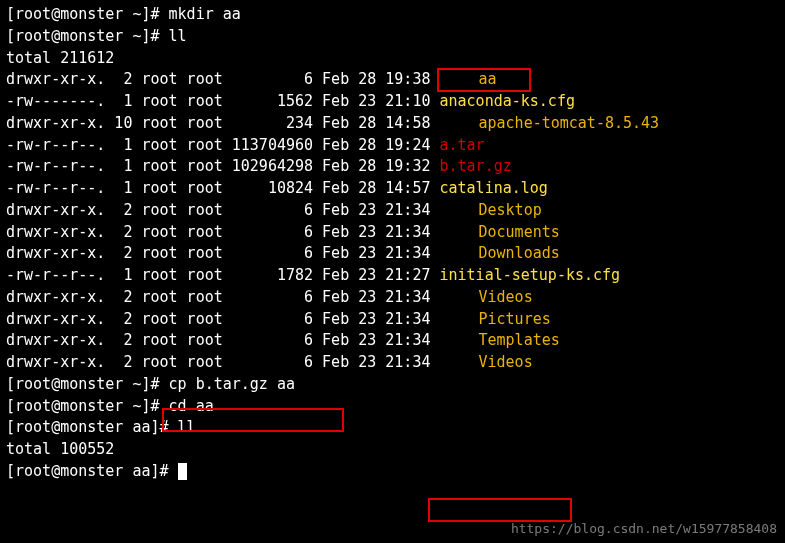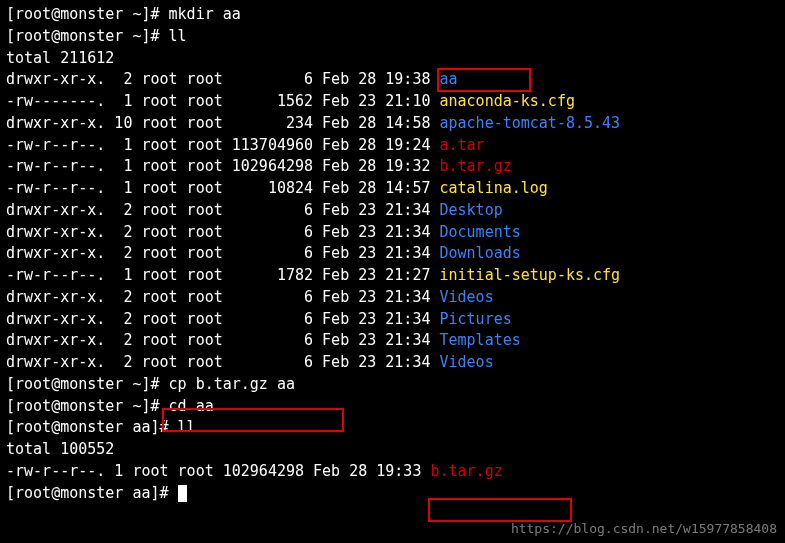"aa" .dir { color: #3b82f6 -> #eab308; padding-left: none -> 39px }
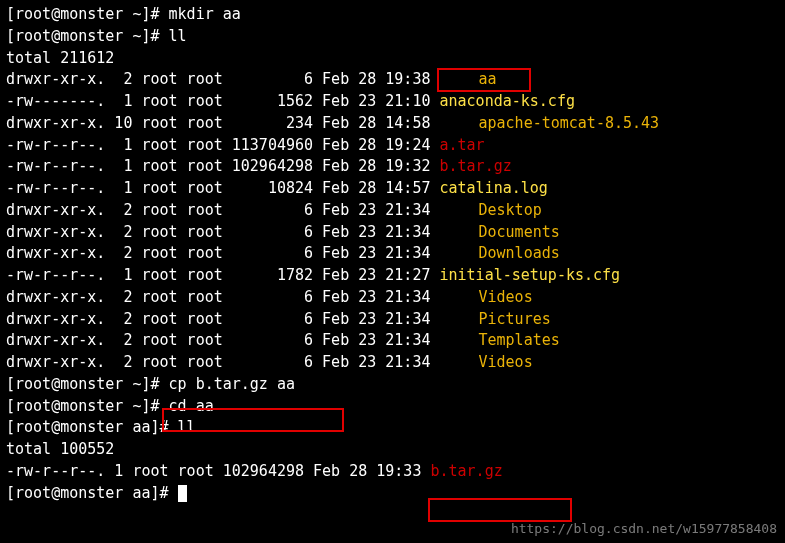"-rw-r--r--. 1 root root 102964298 Feb 28 19:33" div.line { html: <div><span>-rw-r--r--. 1 root root 102964298 Feb 28 19:33 </span><span>b.tar.gz</span></div> -> none }
